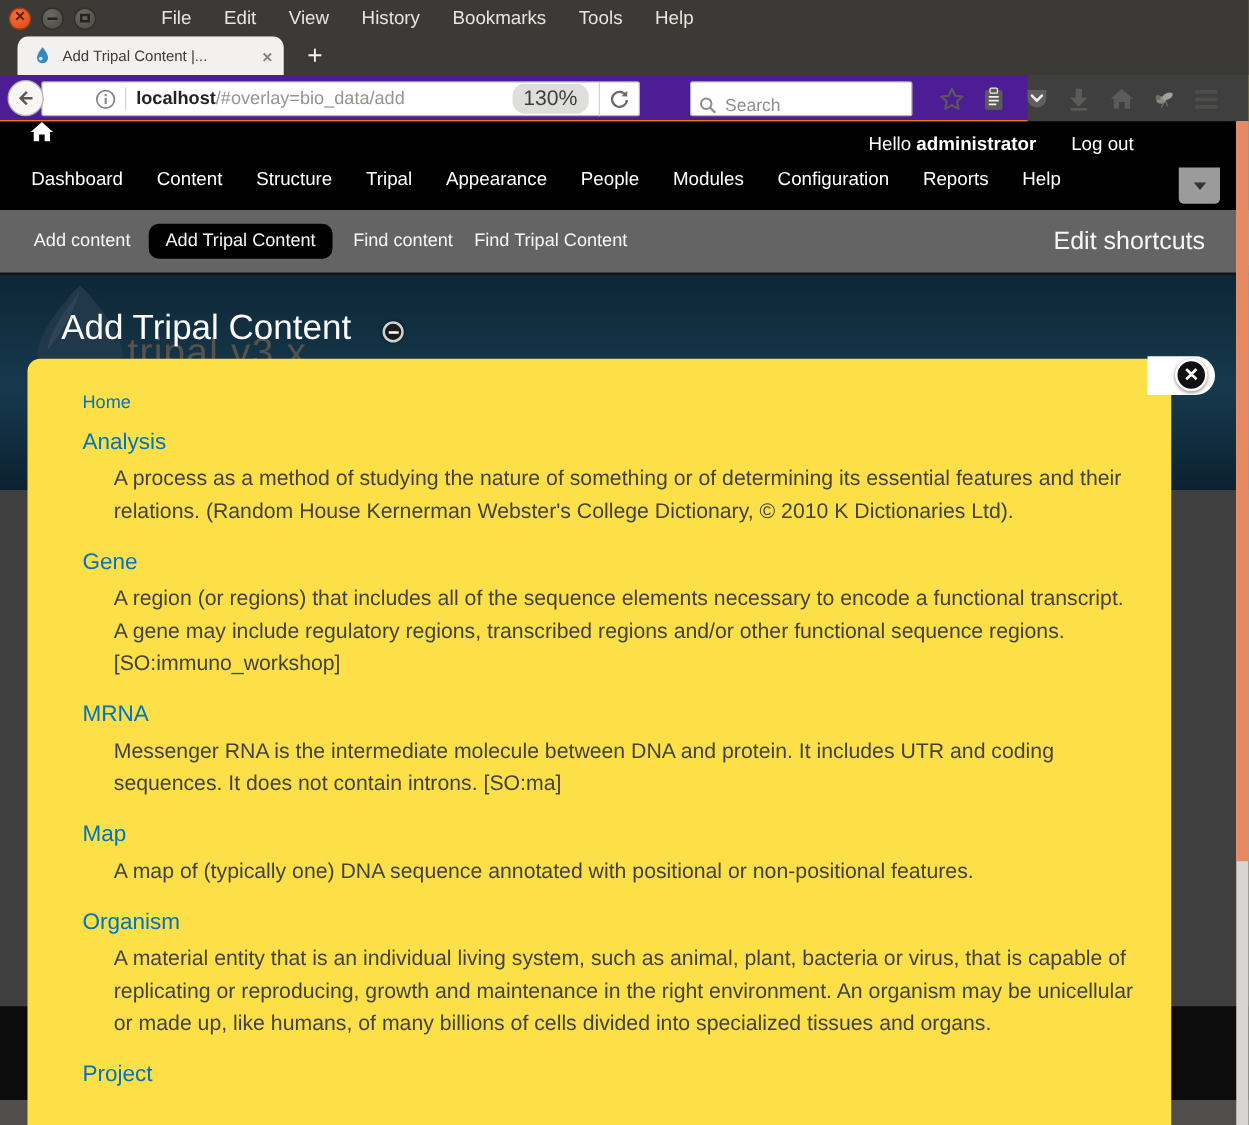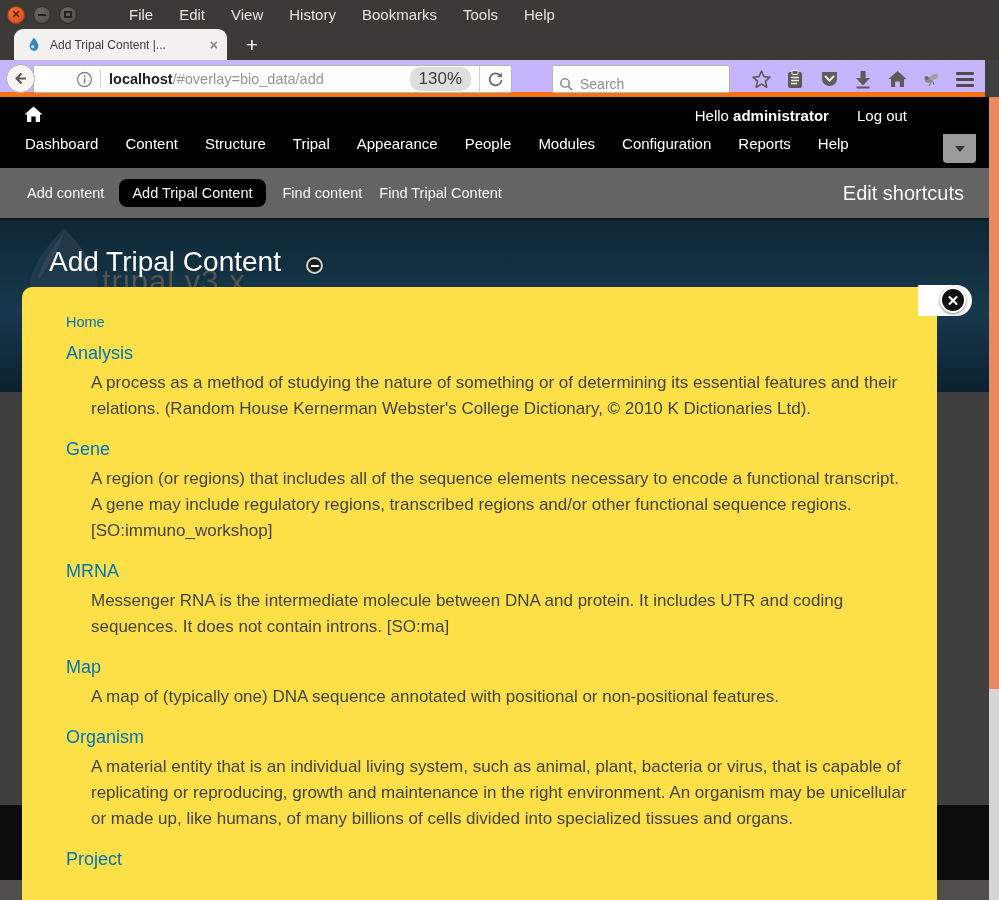"localhost/#overlay=bio_data/add" .navbar { background: #c4b5fd -> #4c1d95; border-bottom: 5px solid #f97316 -> 1px solid #f97316; width: 985px -> 822px }
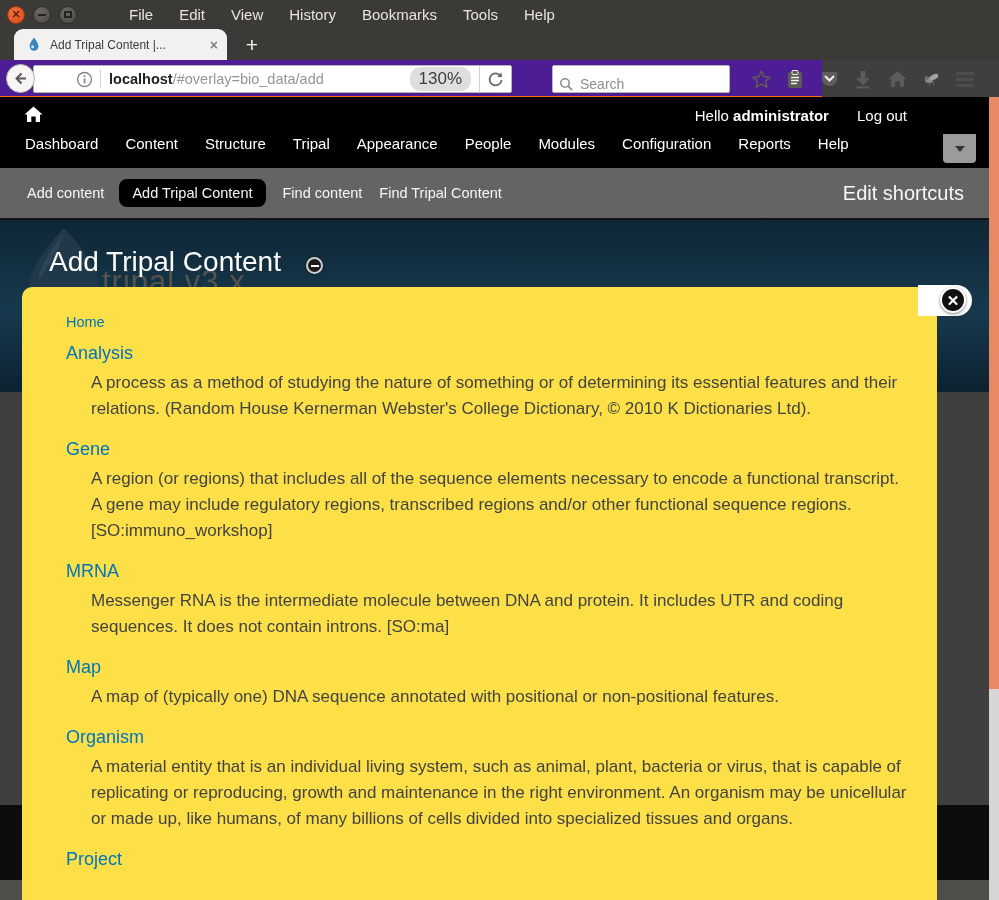"Hello administrator" .admin-row1 { align-items: center -> flex-start }
